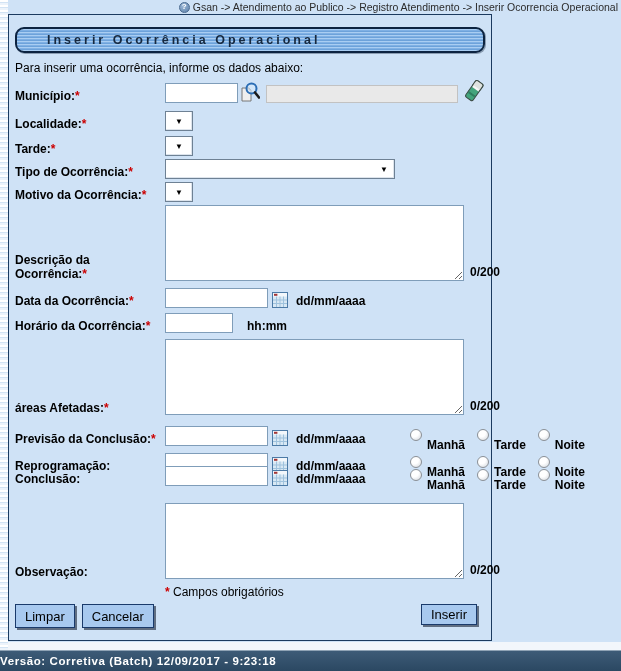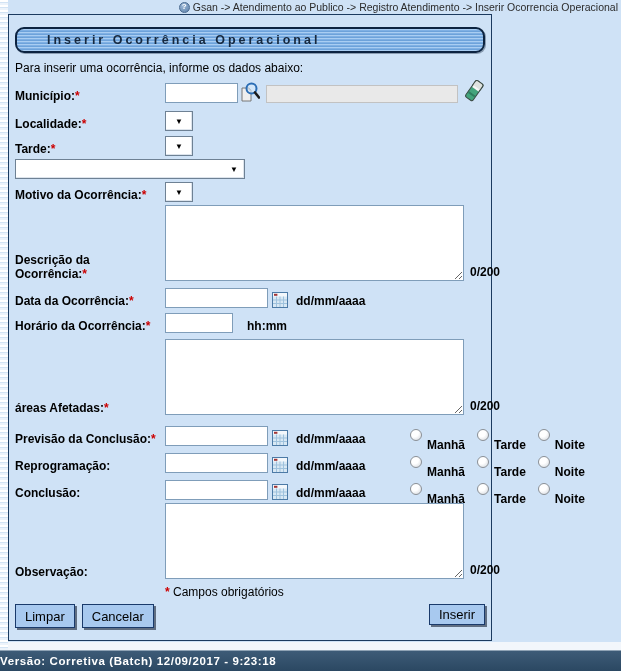"Tipo de Ocorrência:*" span.lbl { html: none -> <span><span>Tipo de Ocorrência:</span><span>*</span></span> }
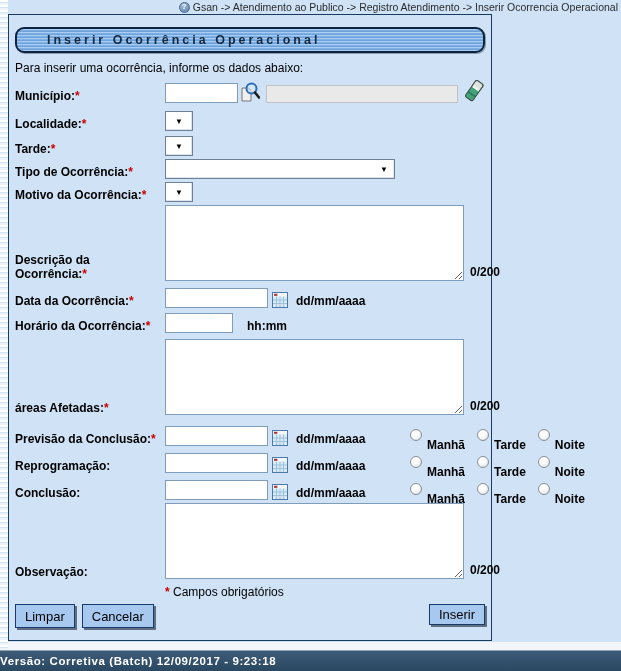"Conclusão:" div.row { top: 463px -> 449px }
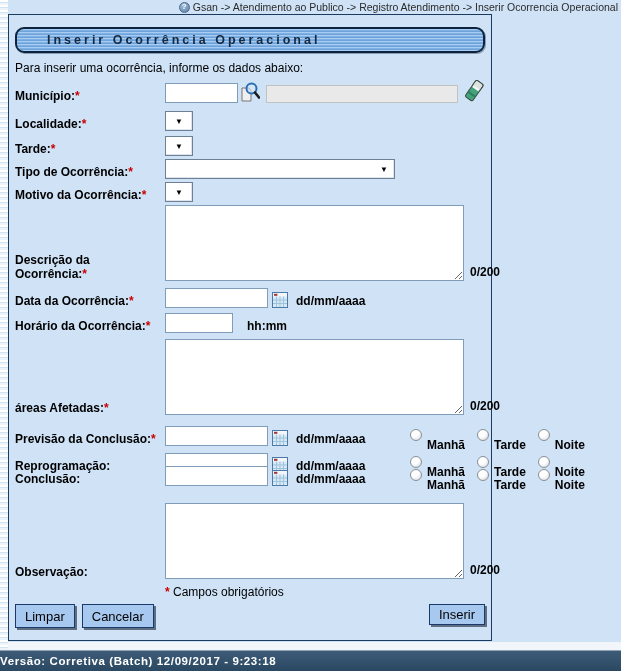"Inserir" .btn-right { right: 0 -> 8px }
